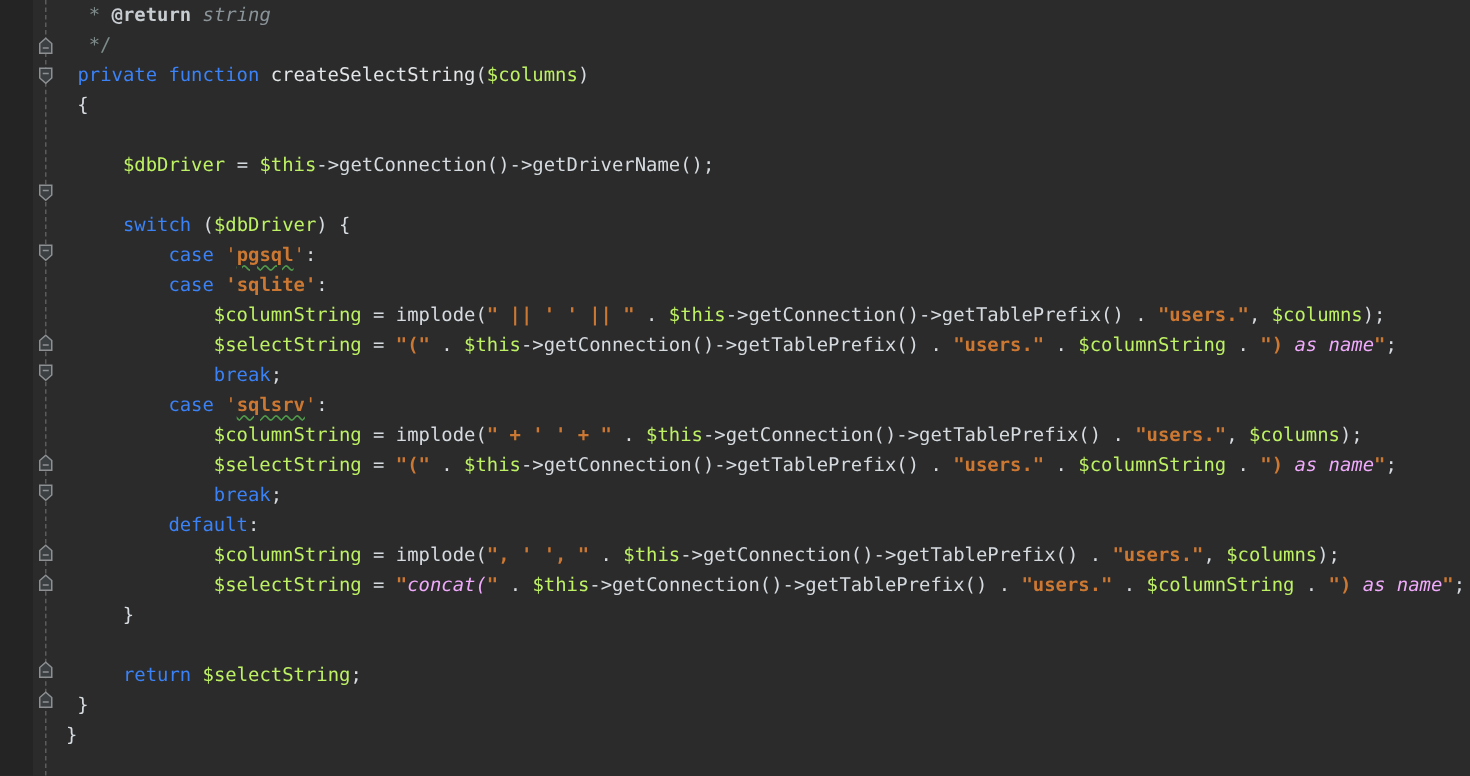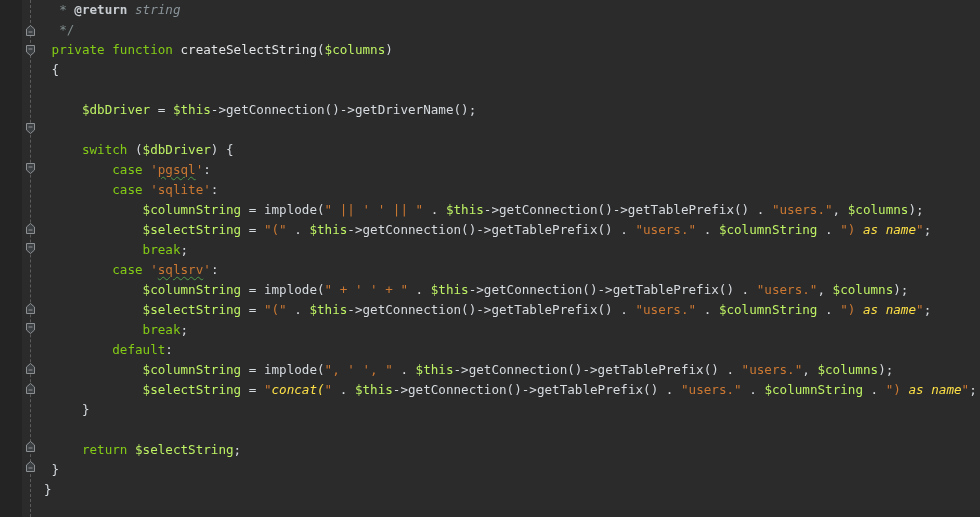"private function" .kw { color: #84cc16 -> #3b82f6 }
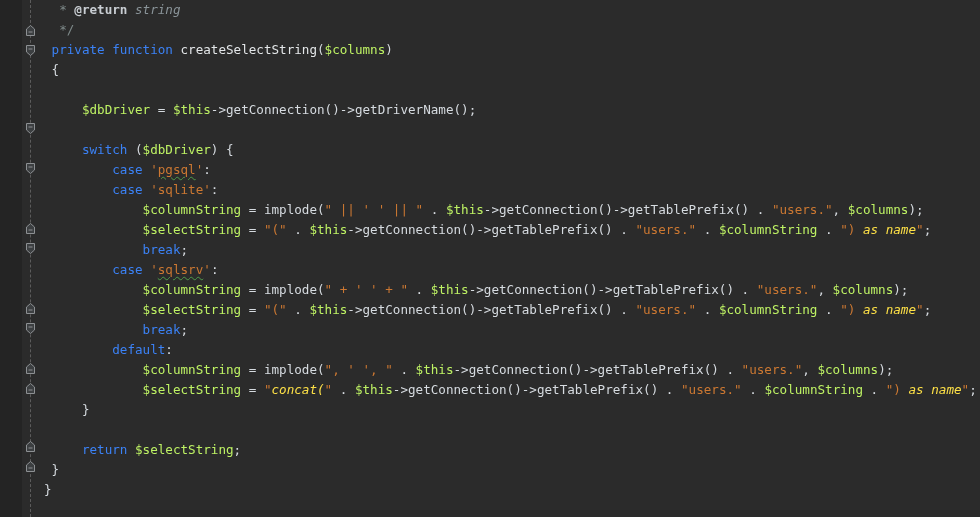"pgsql" .str { font-weight: none -> bold }
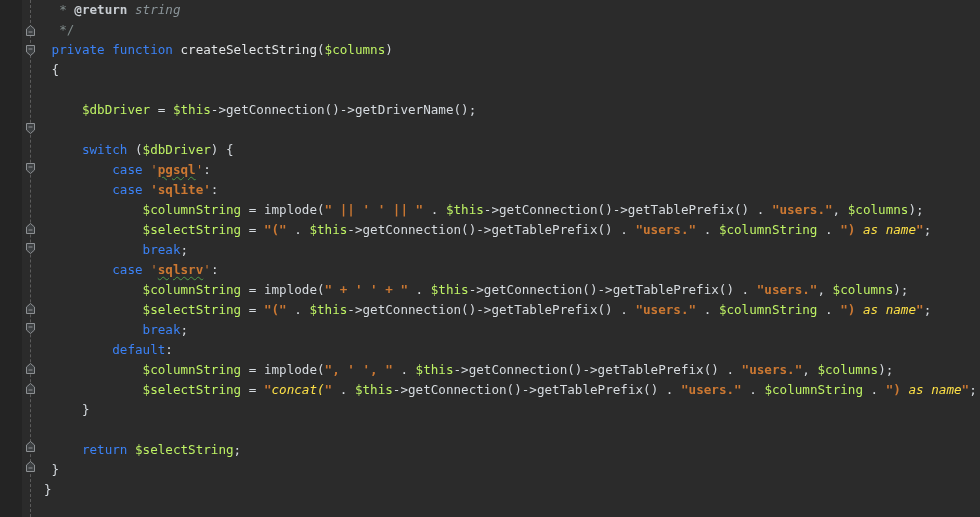"as name" .sqlkw { color: #fde047 -> #f0abfc }
